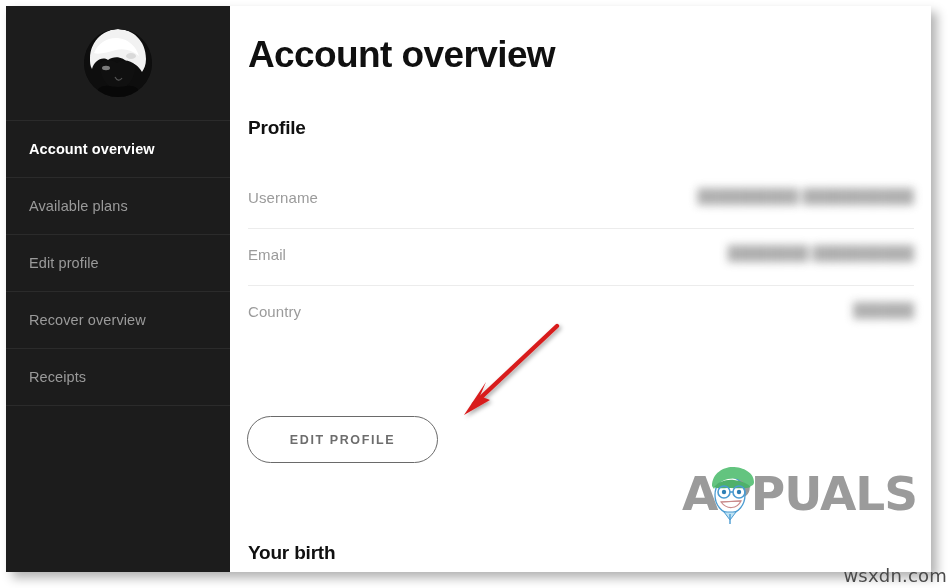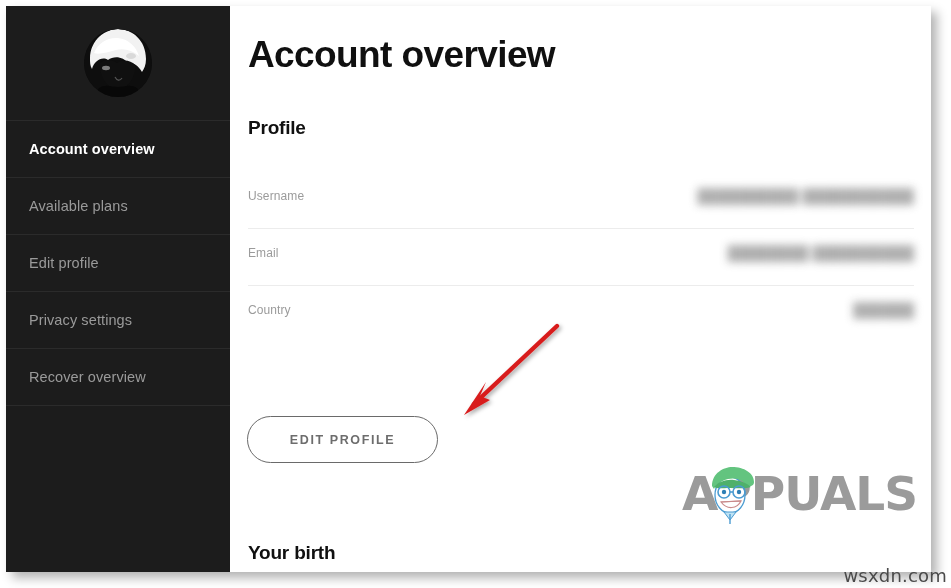"Username" .form-label { font-size: 12px -> 15px }
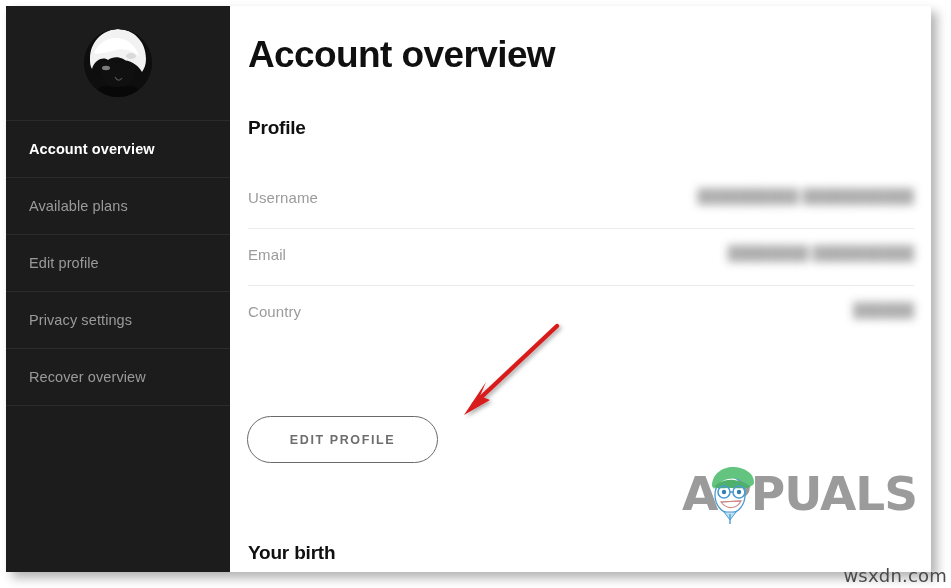"Privacy settings" div.nav-item { html: <div> <span>Privacy settings</span> </div> -> none }
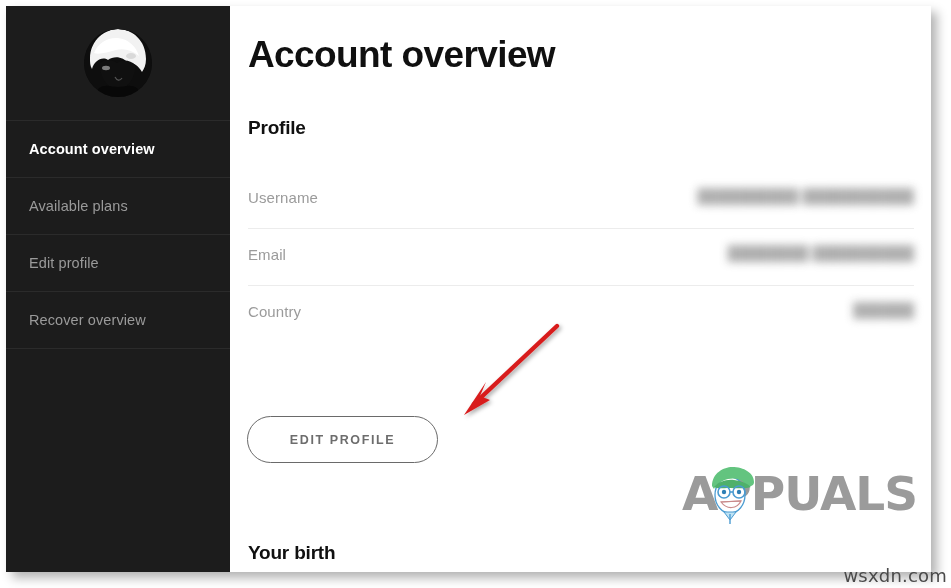"Receipts" div.nav-item { html: none -> <div> <span>Receipts</span> </div> }
